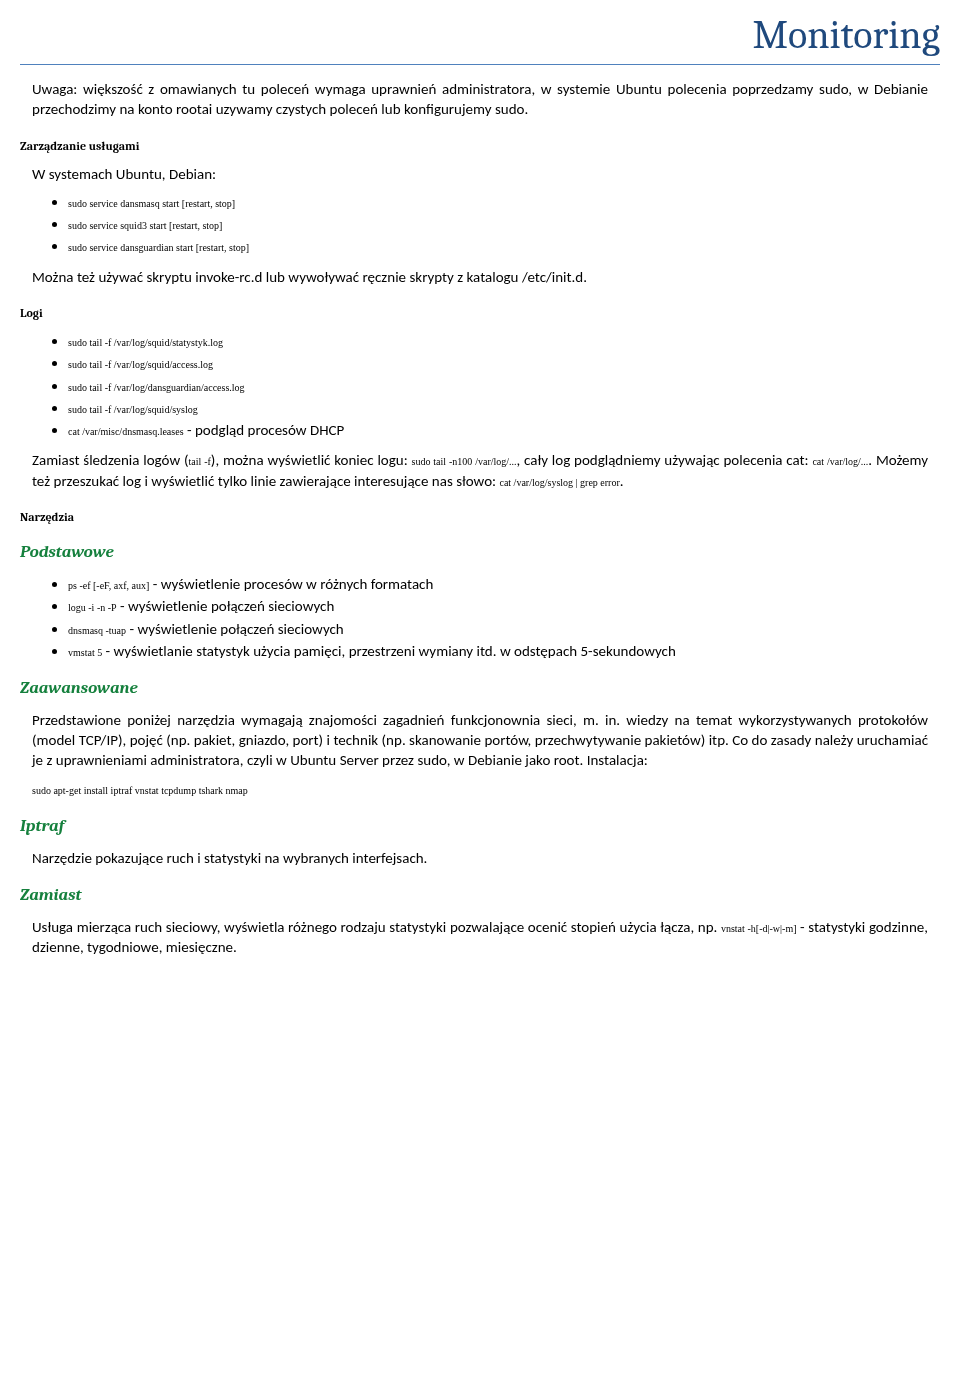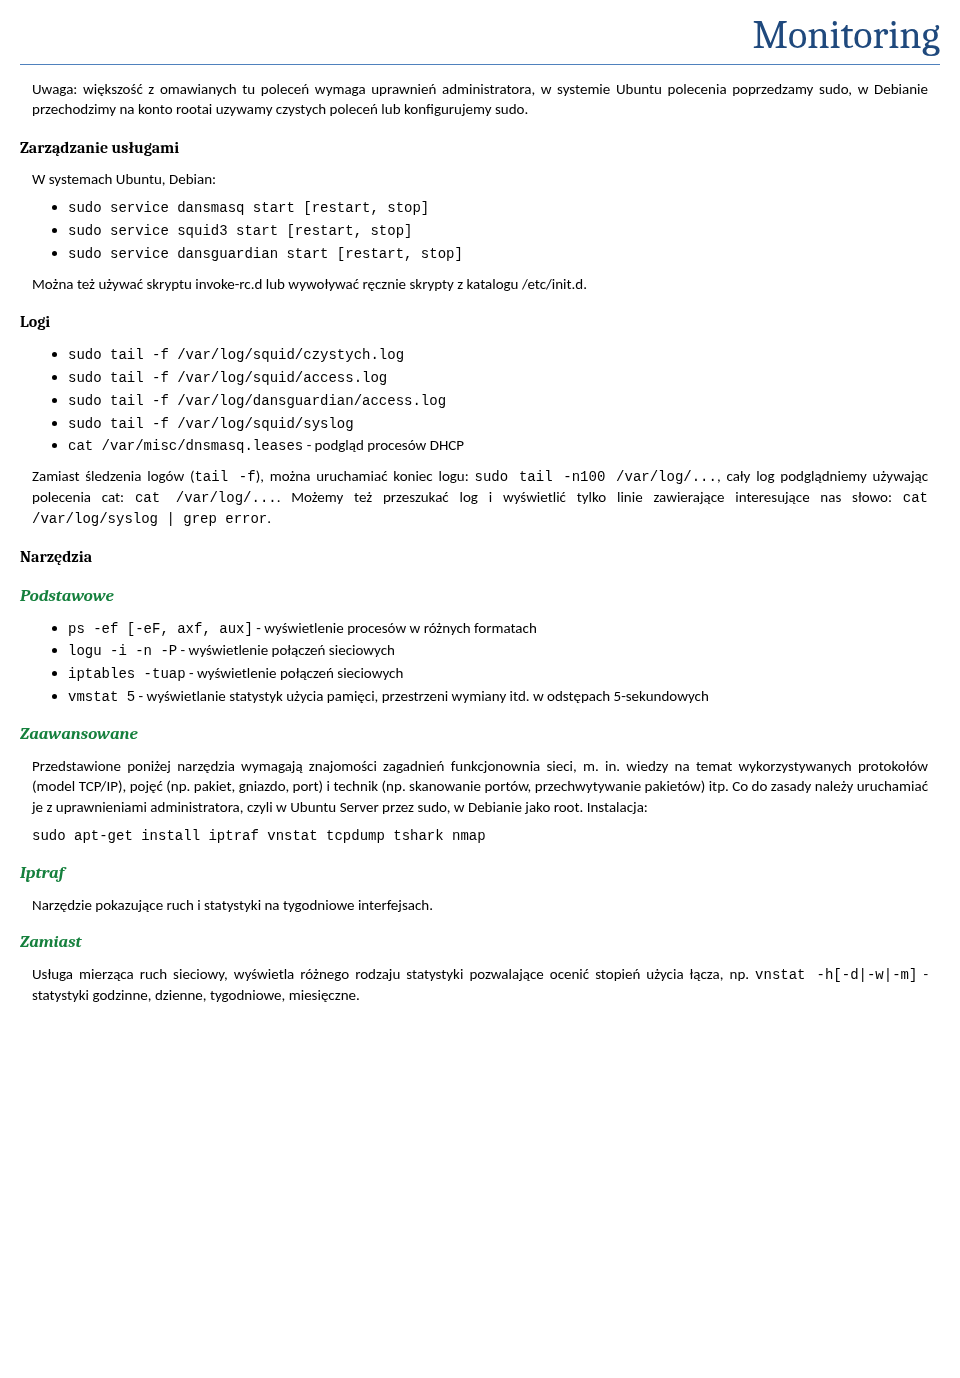"Zarządzanie usługami" h2 { font-size: 16px -> 12px }
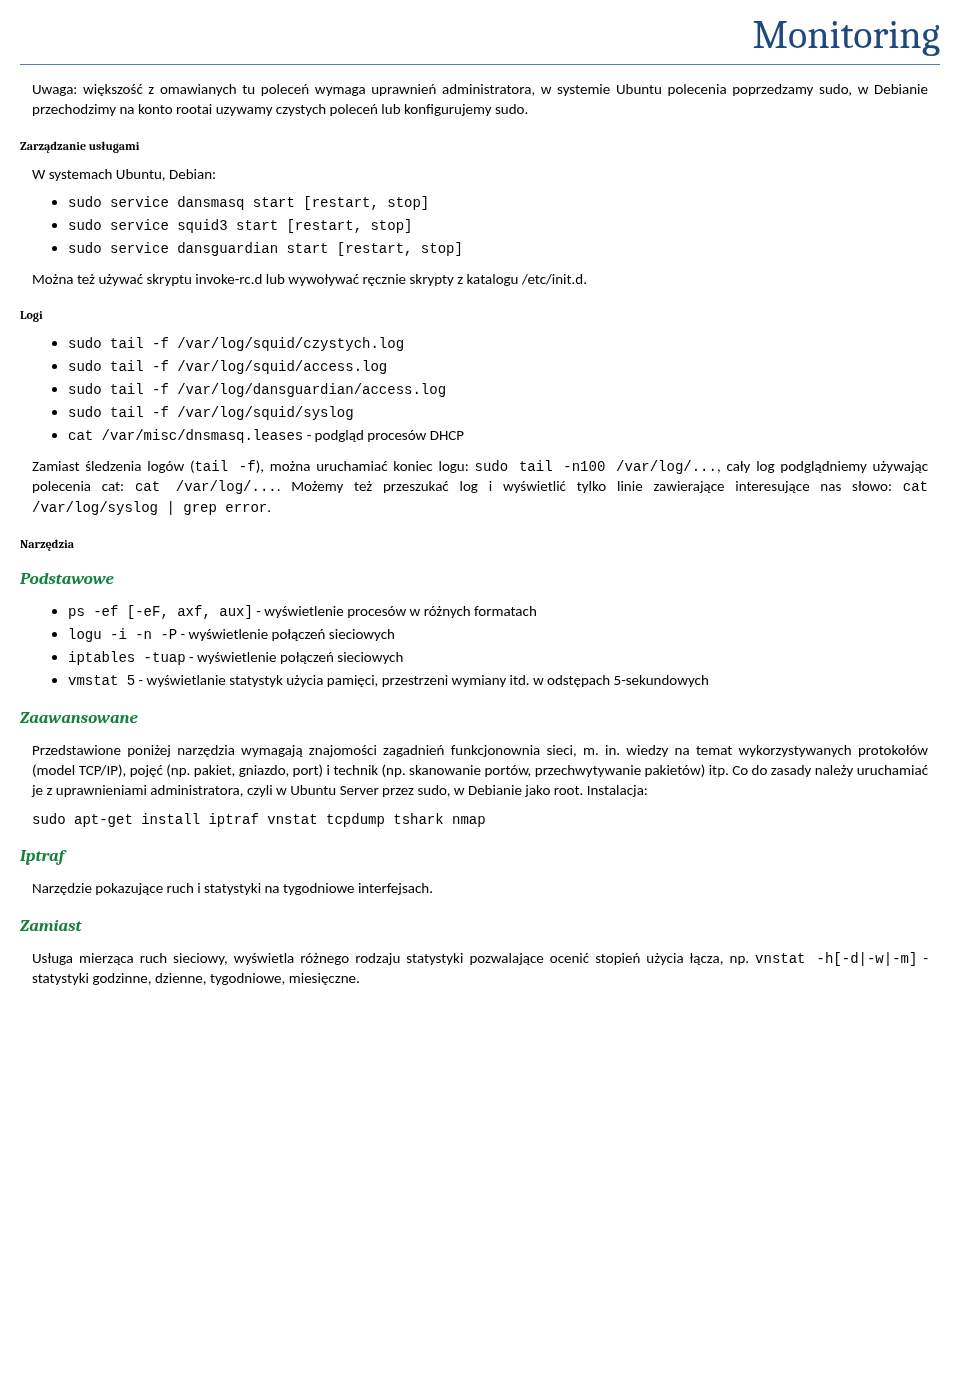"sudo service dansmasq start [restart," code, .mono { font-family: Liberation Mono, monospace -> Liberation Serif, serif; font-size: 14px -> 10px }
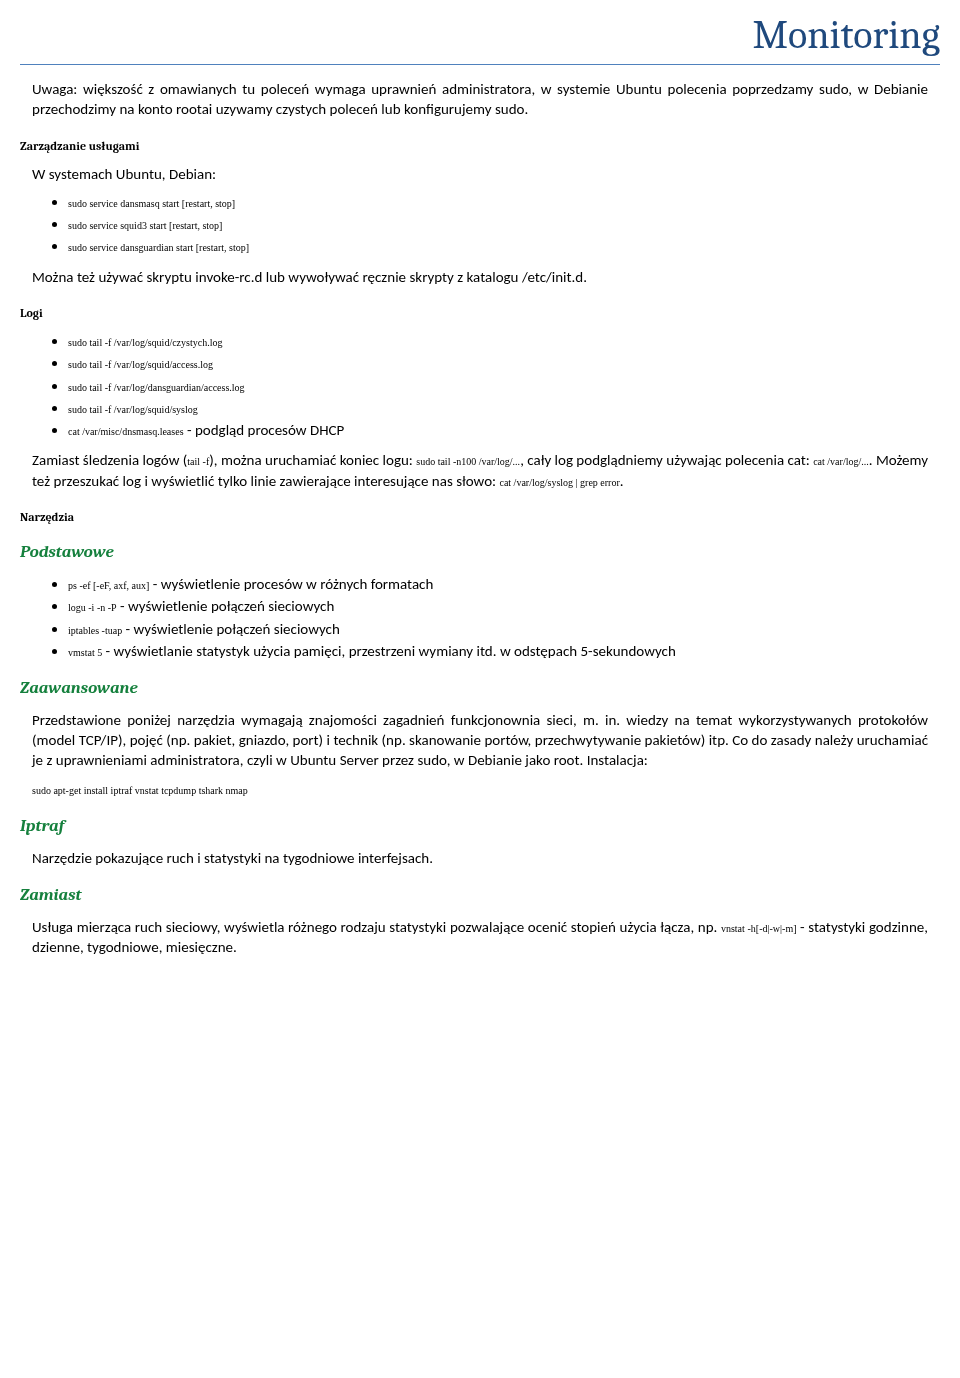"sudo tail -f /var/log/squid/czystych.log" code { text: /var/log/squid/czystych.log -> /var/log/squid/statystyk.log }
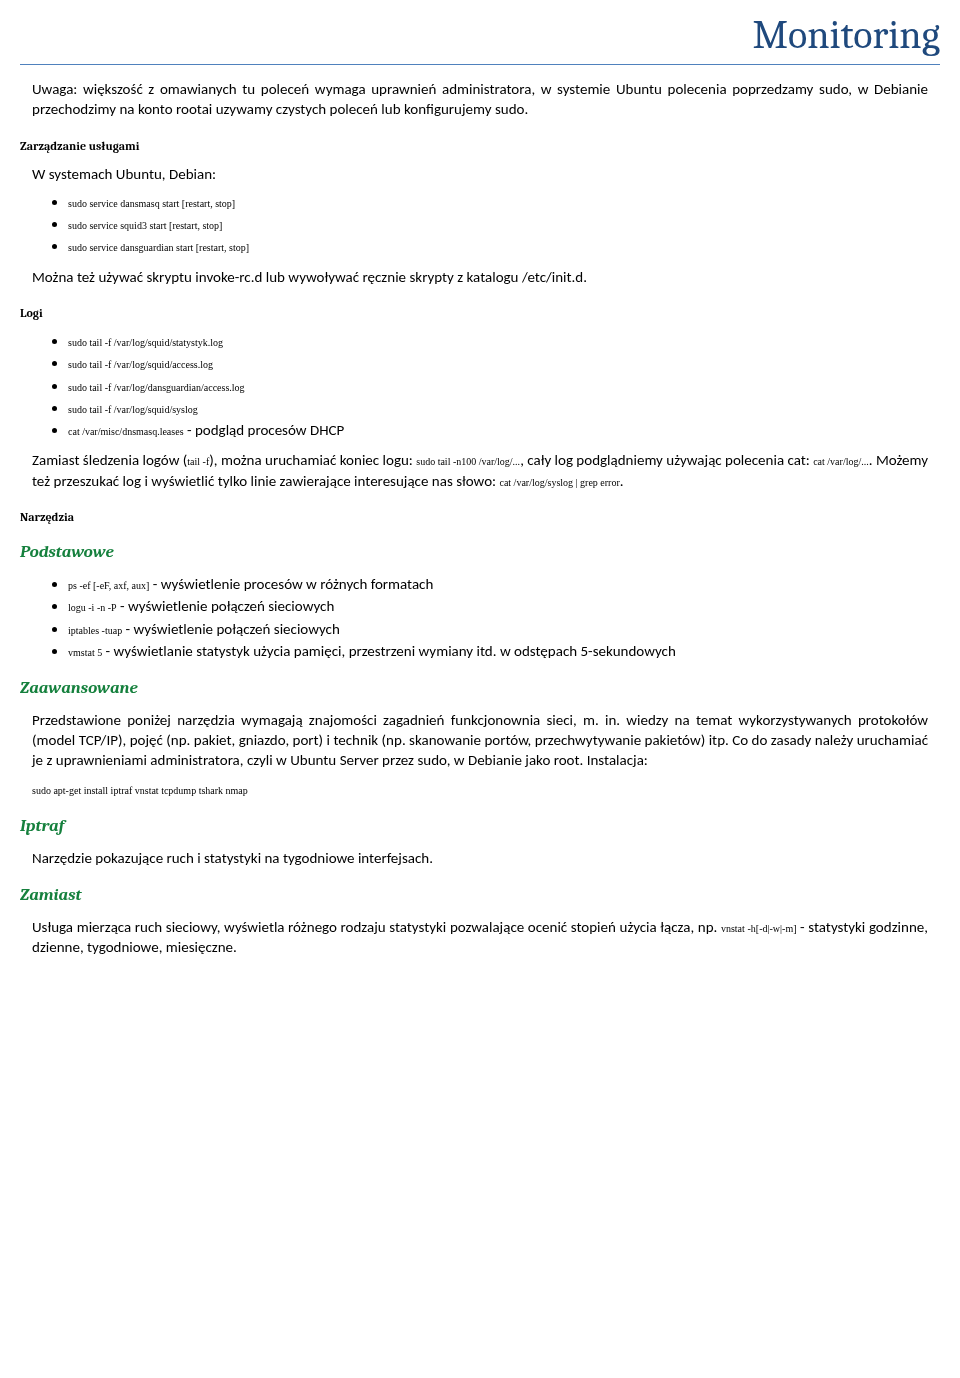"), można uruchamiać koniec logu:" span { text: uruchamiać -> wyświetlić }
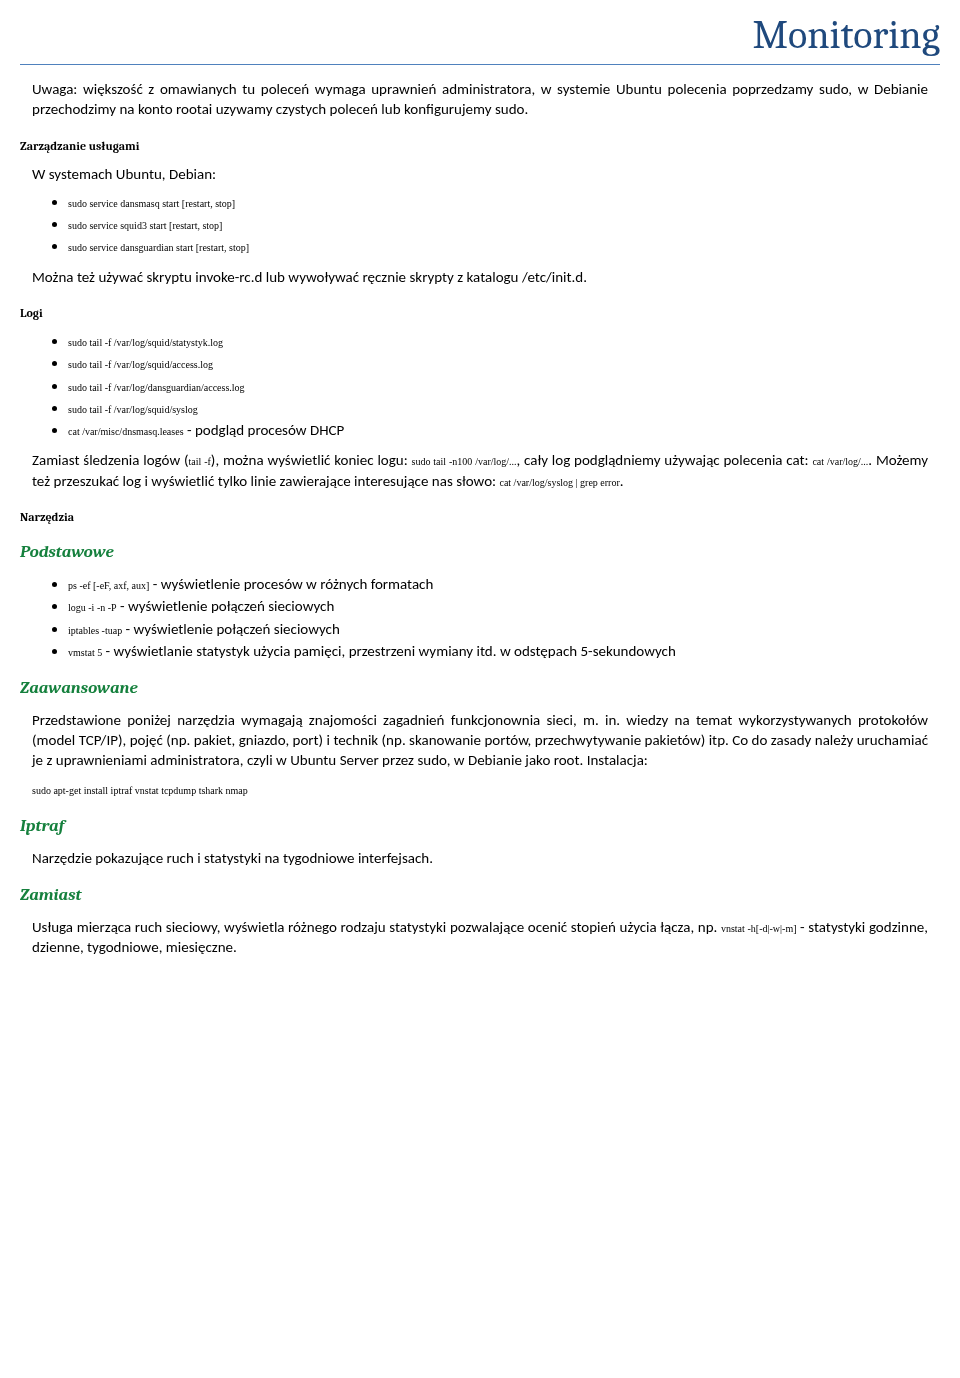"iptables -tuap" code { text: iptables -> dnsmasq }
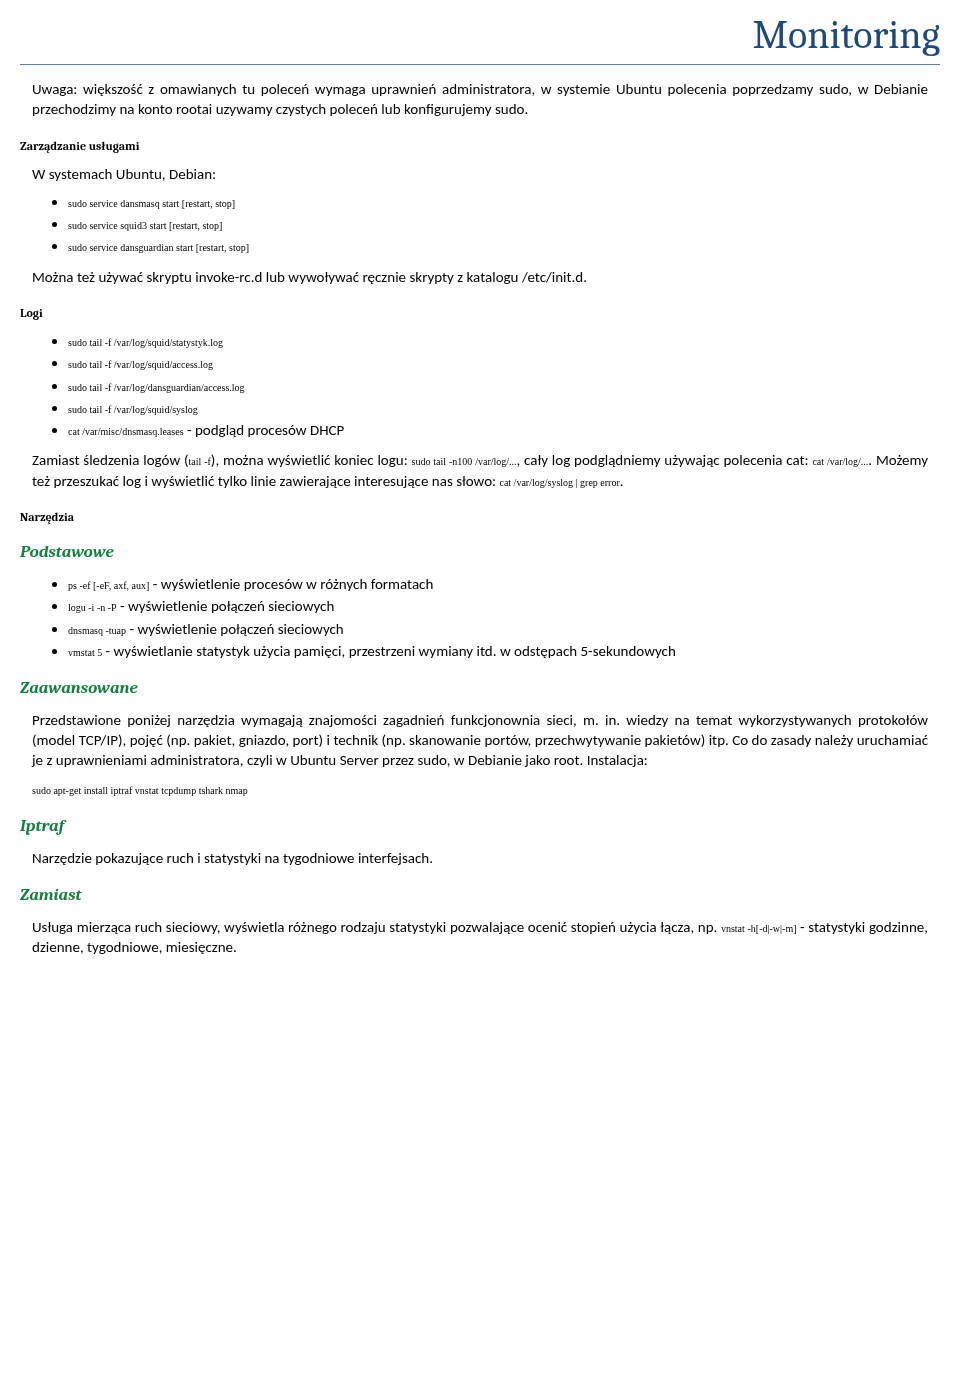"Narzędzie pokazujące ruch i statystyki" p { text: tygodniowe -> wybranych }
